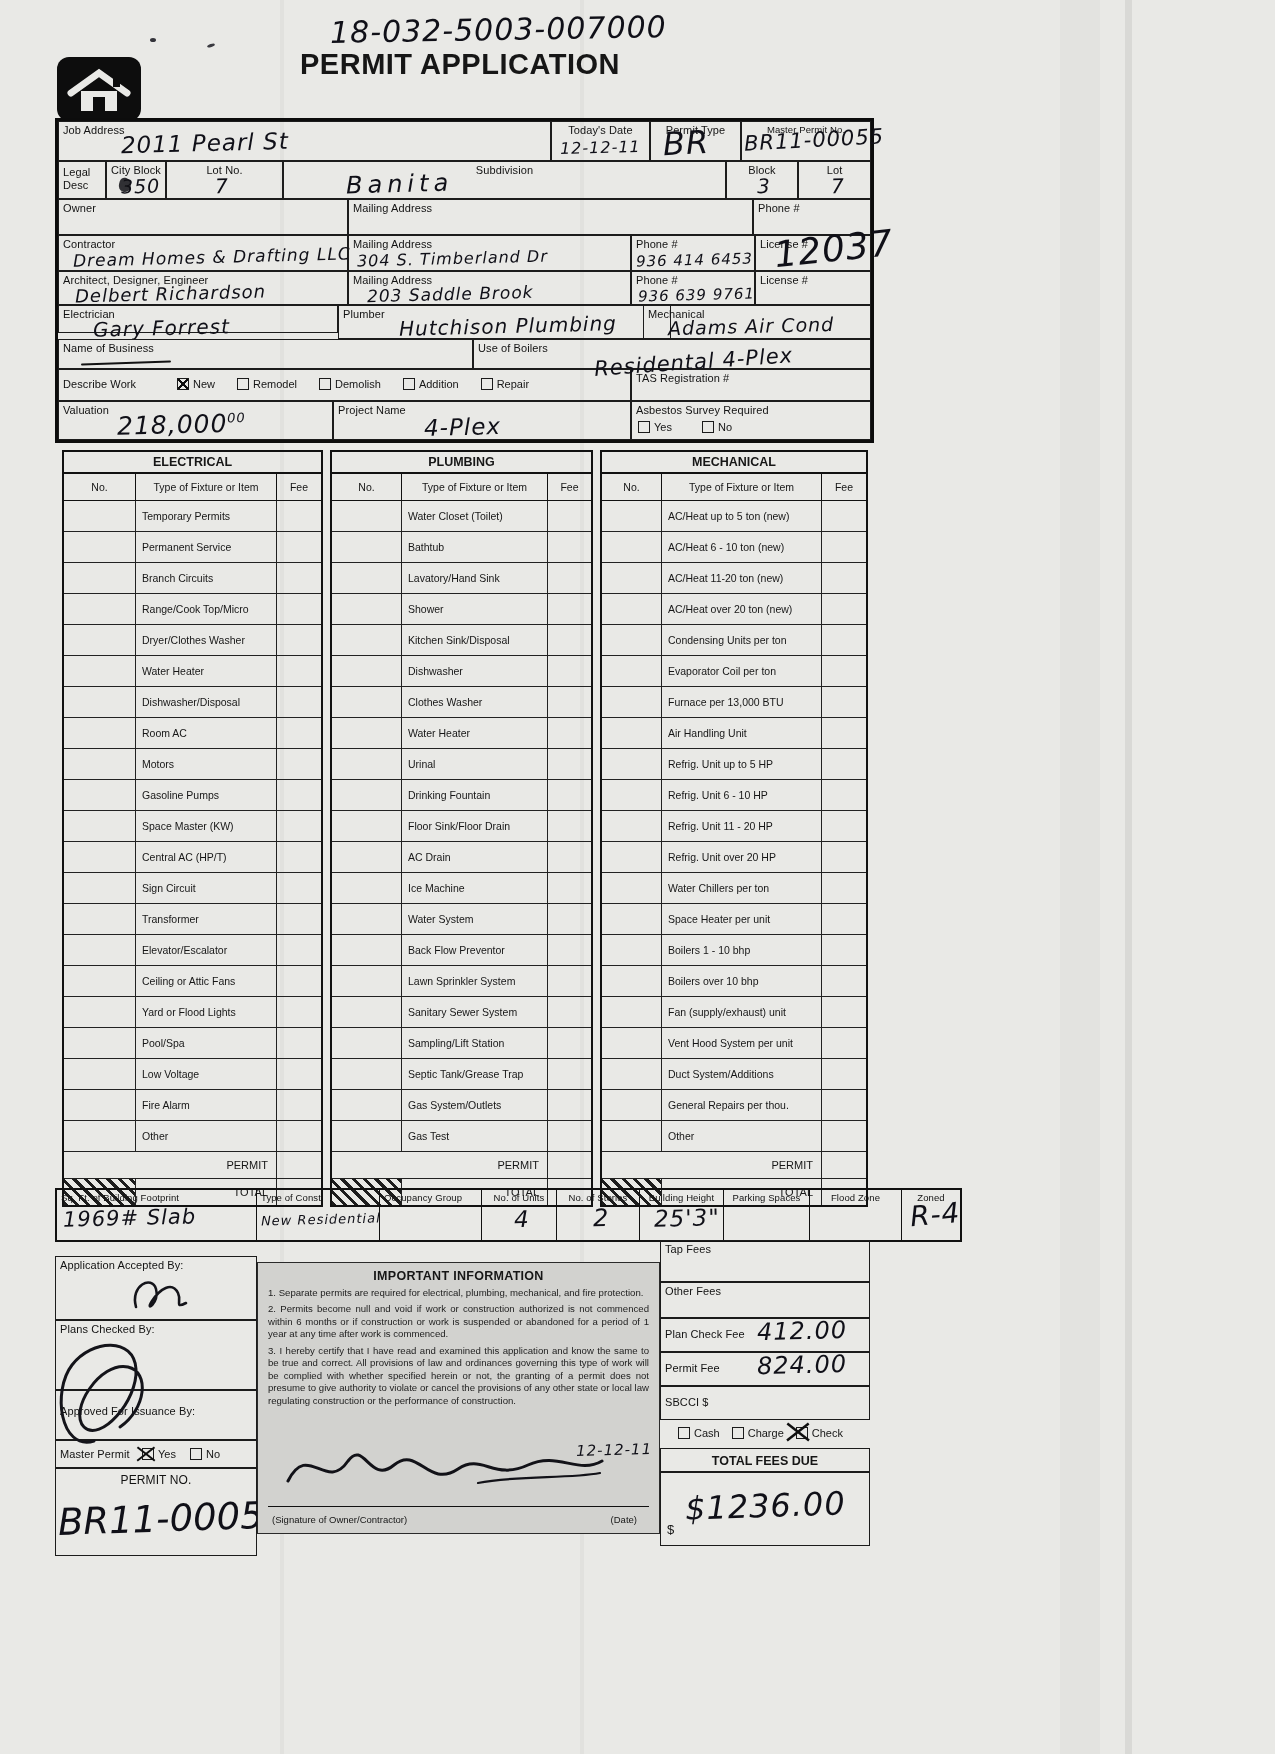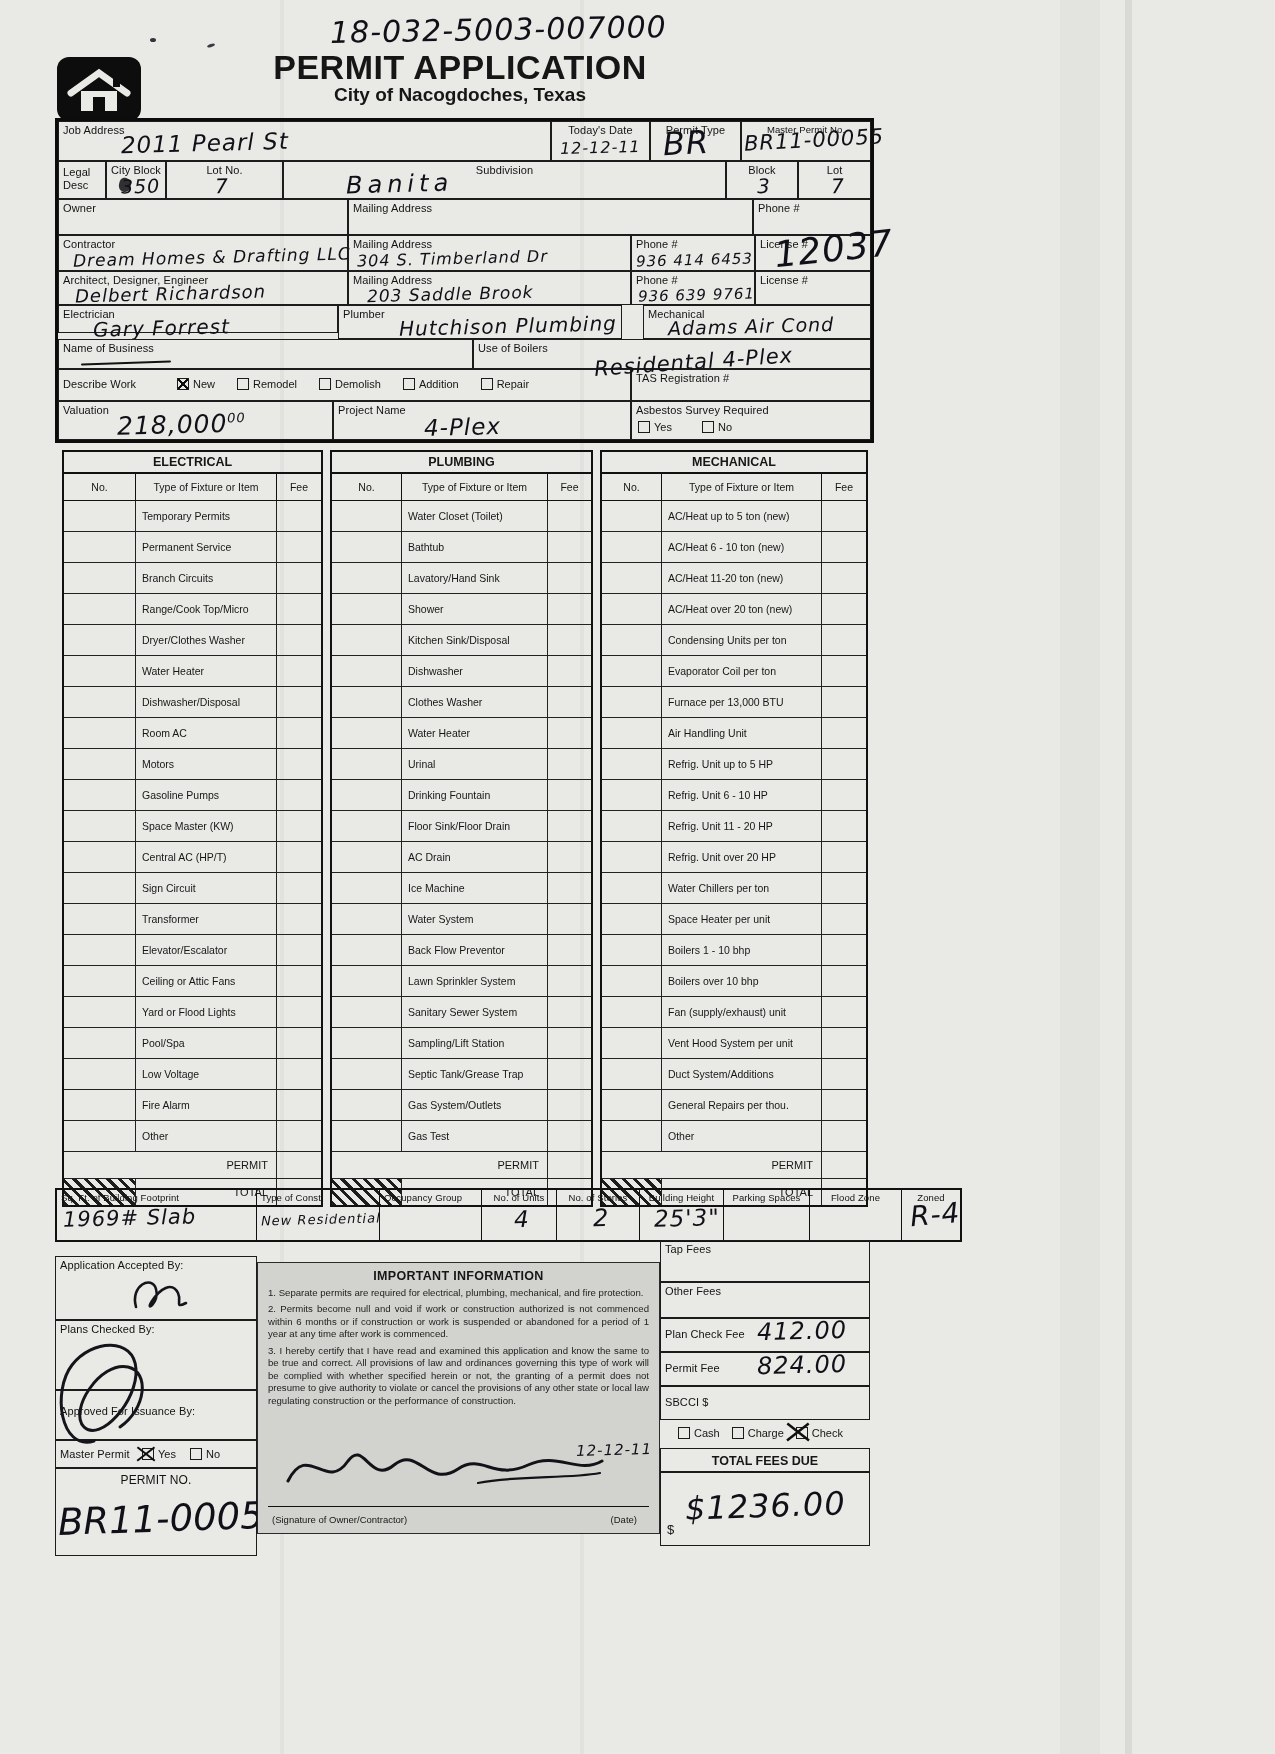"PERMIT APPLICATION" div { font-size: 34px -> 29px }
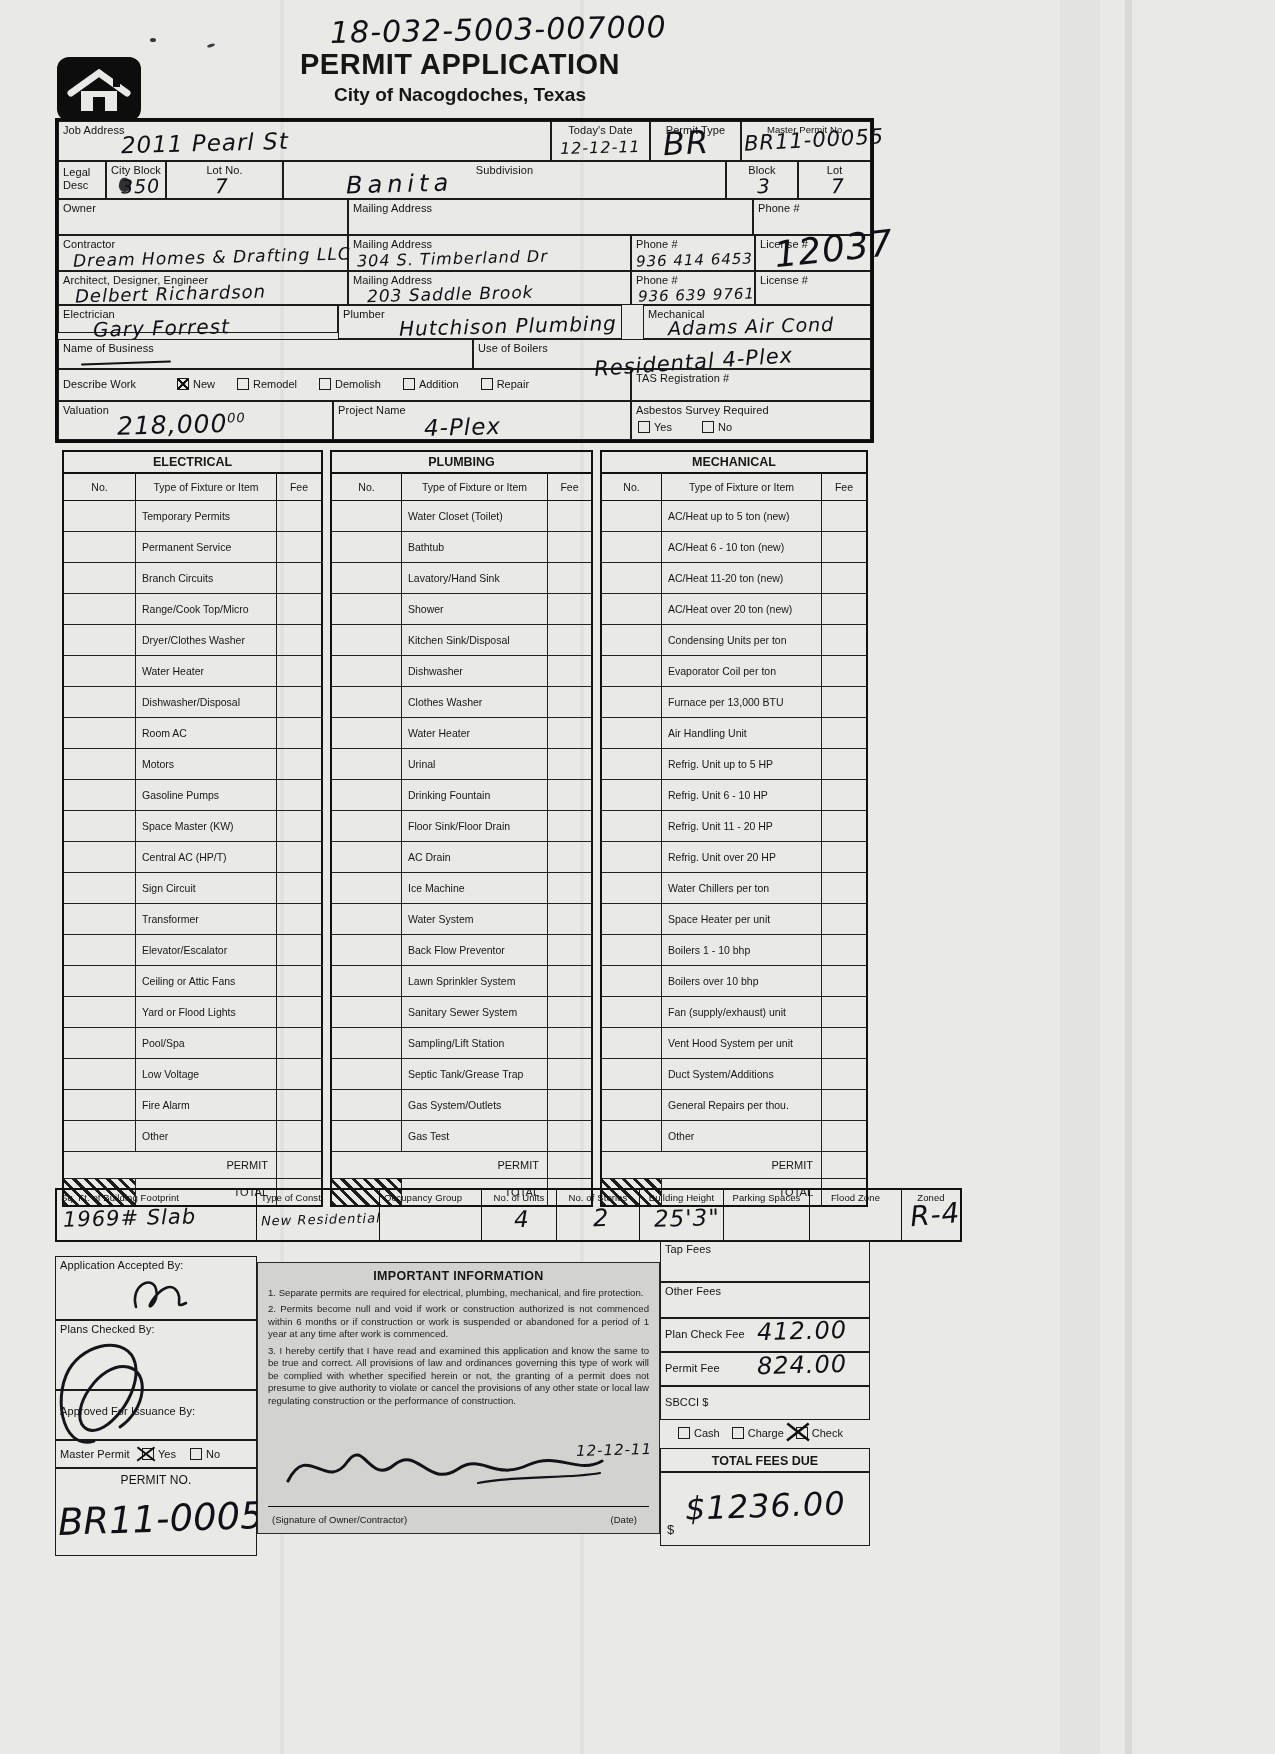"City of Nacogdoches, Texas" div { html: <div>City of Nacogdoches, Texas</div> -> none }
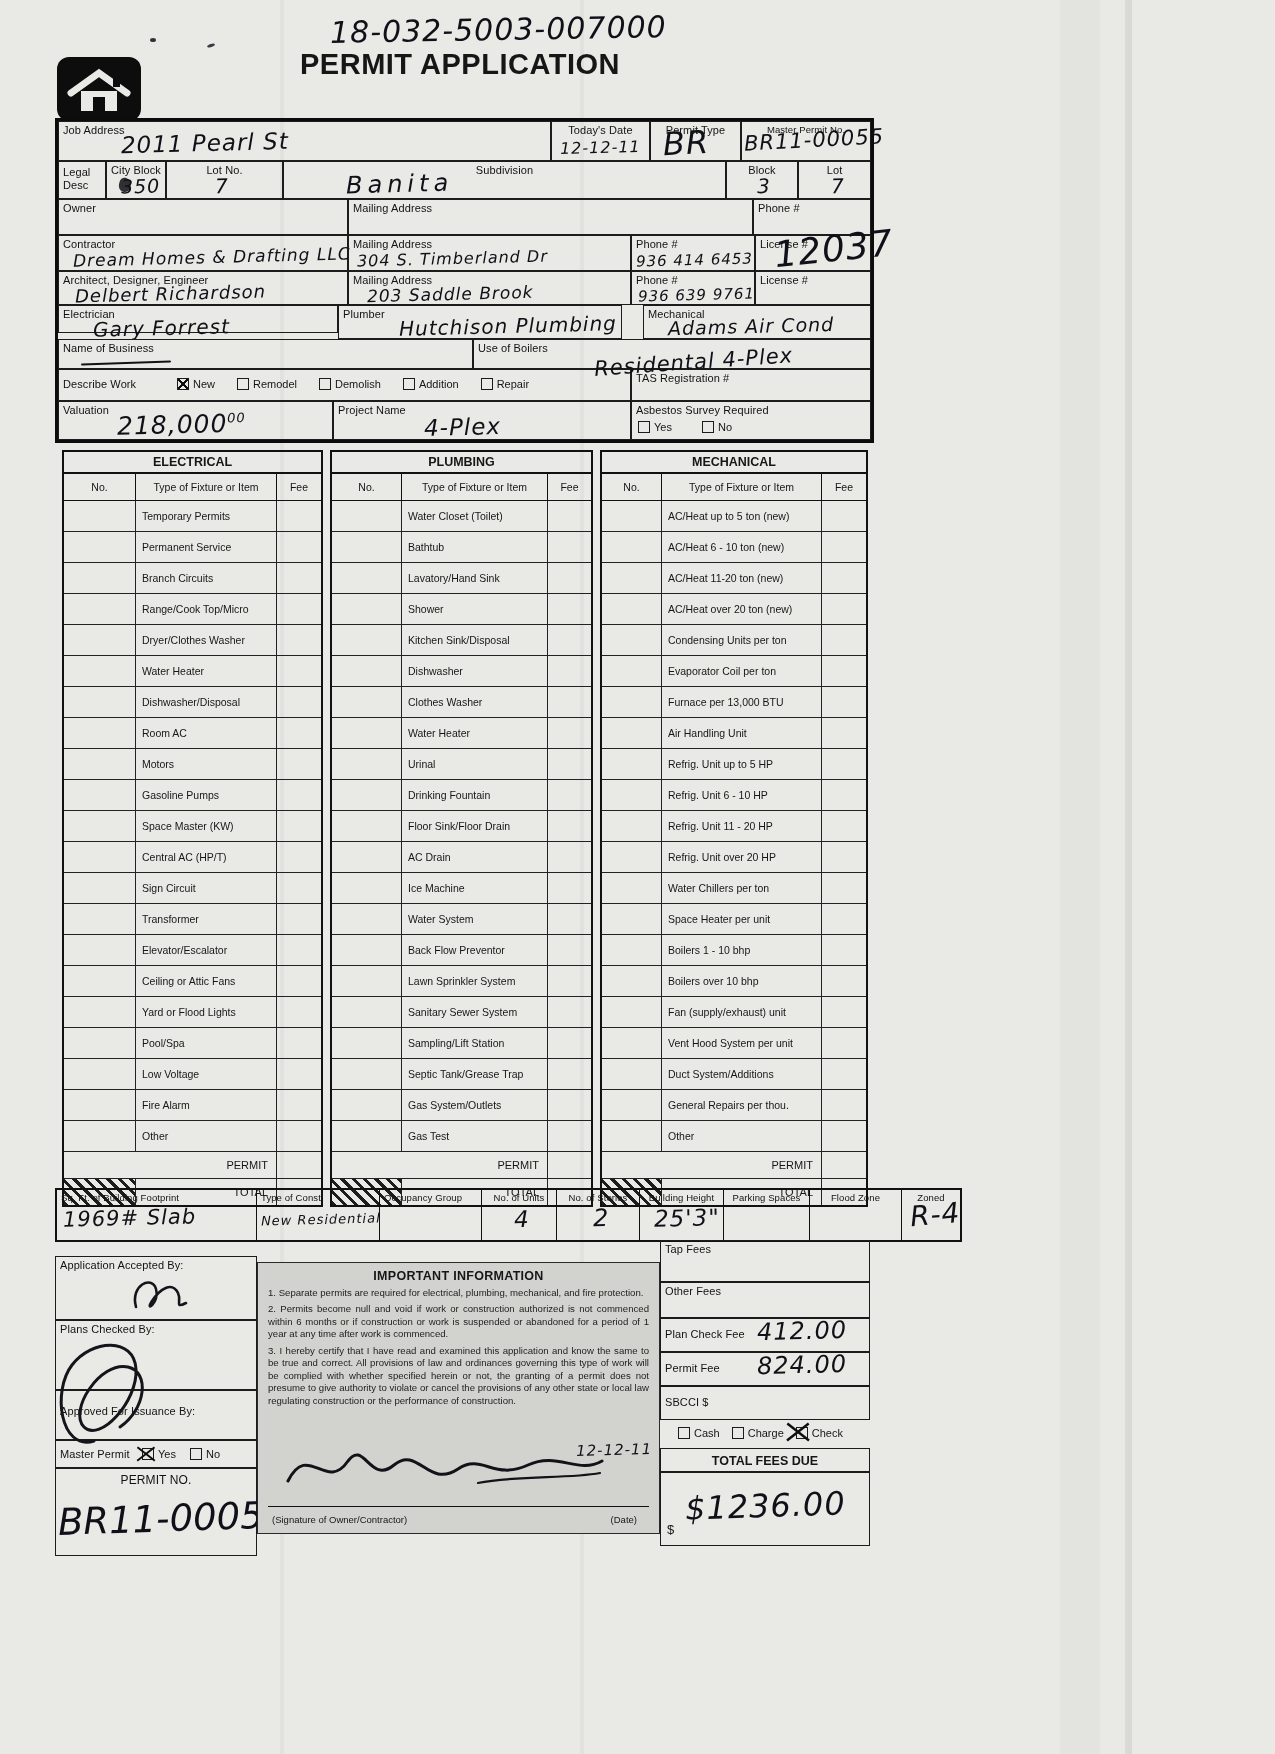"Plumber" div.cell { width: 284px -> 333px }
